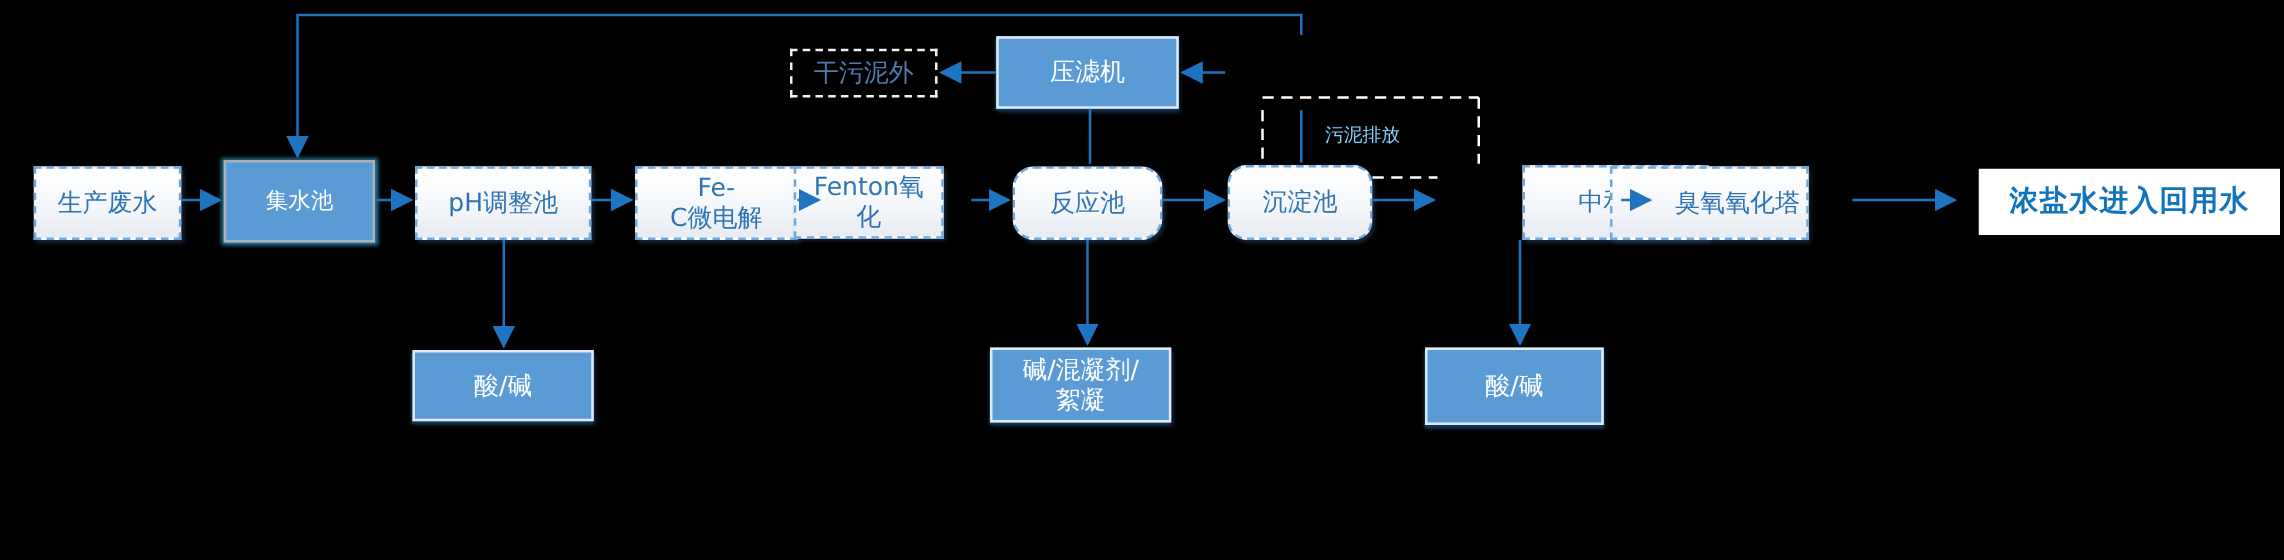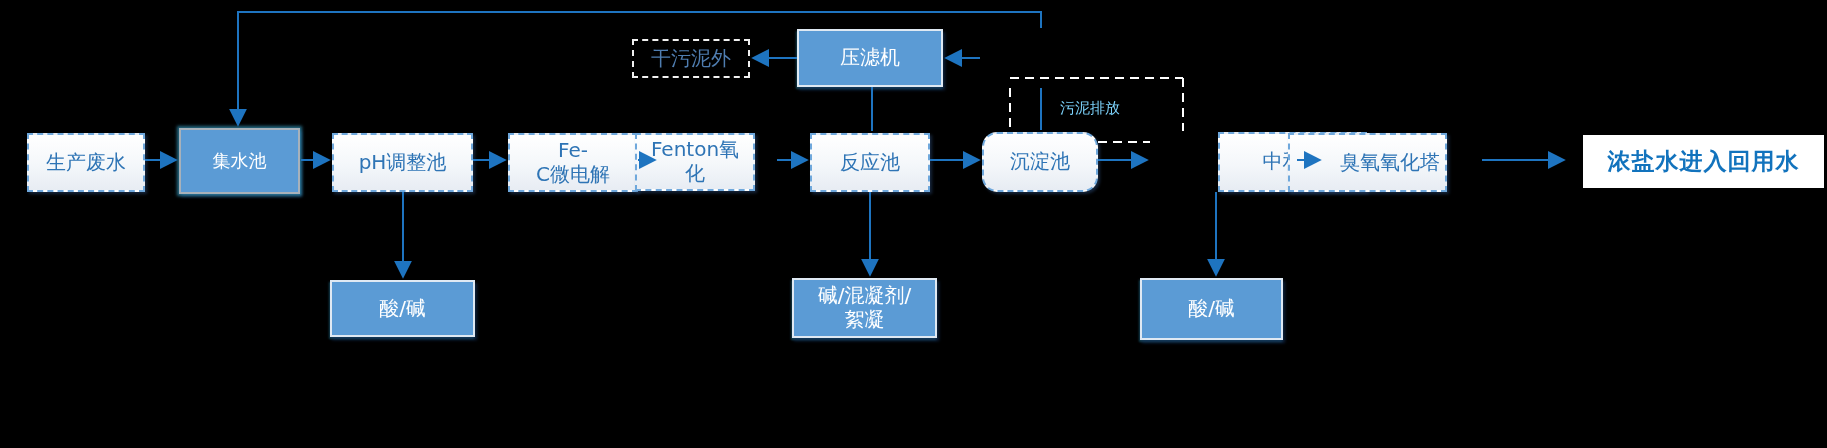"反应池" div.node { border-radius: none -> 17px }
